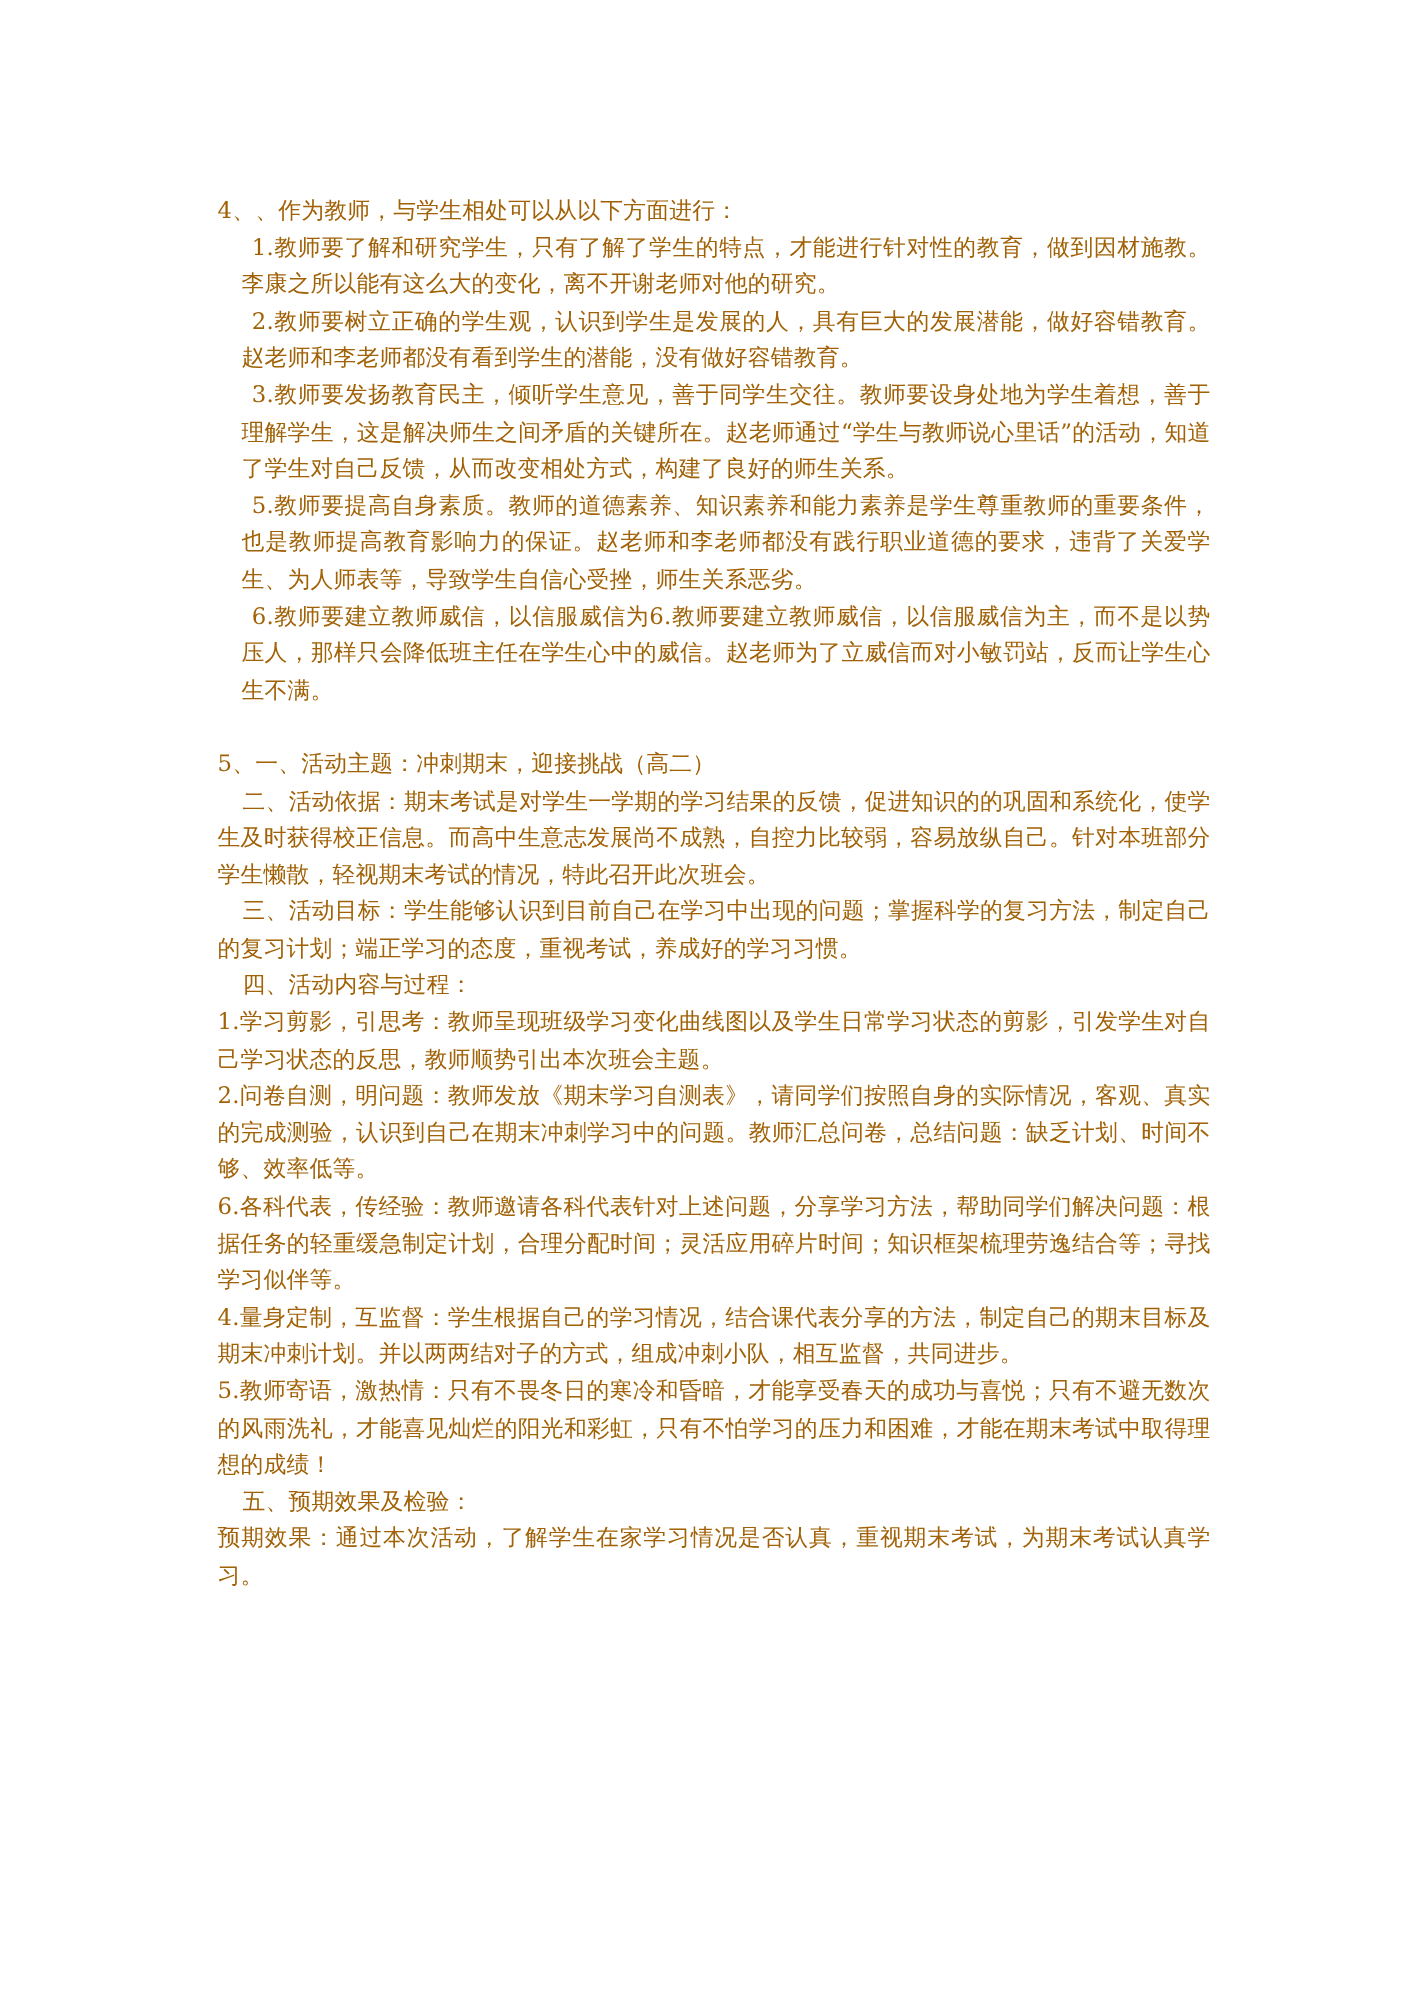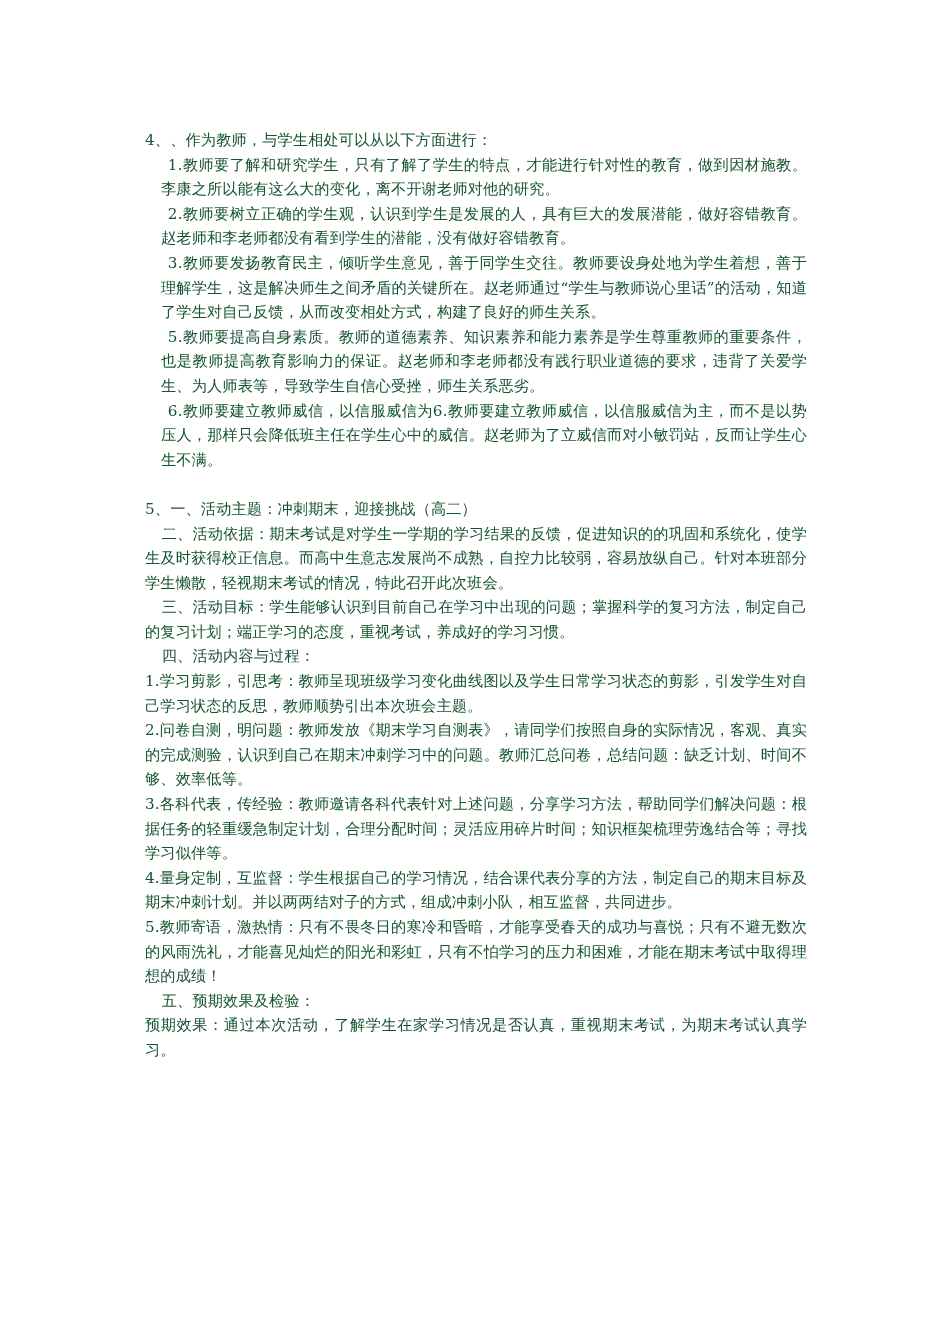"4、、作为教师，与学生相处可以从以下方面进行：" .page { color: #14532d -> #a16207 }
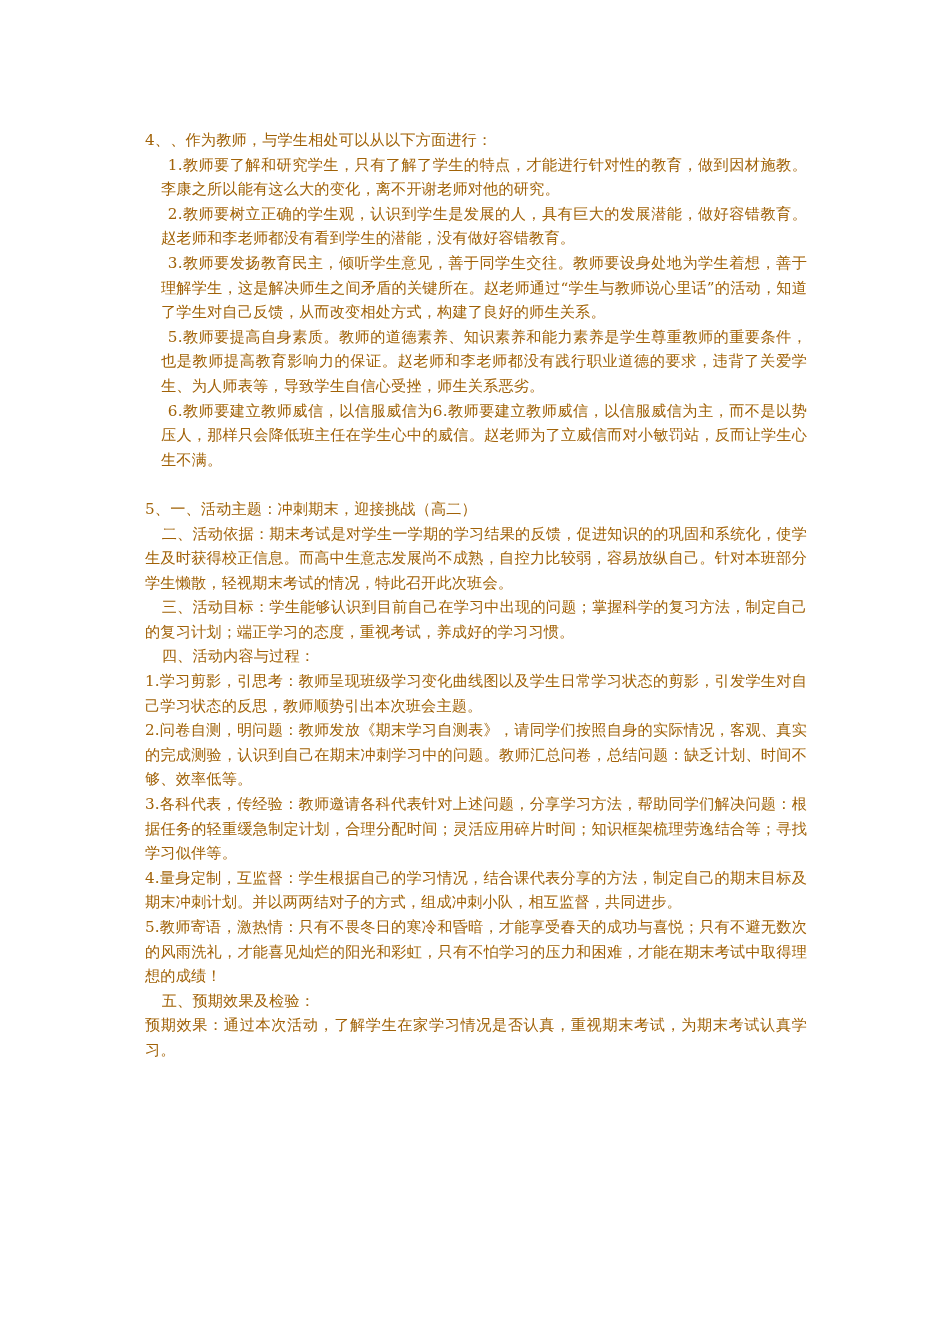"3.各科代表，传经验：教师邀请各科代表针对上述问题，分享学习方法，帮助同学们解决" p.p { text: 3 -> 6 }
